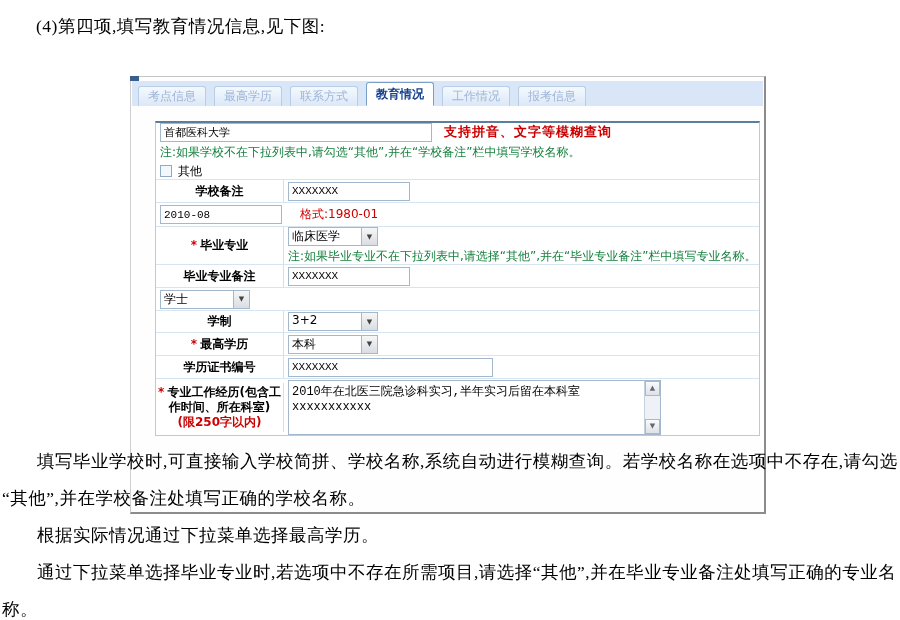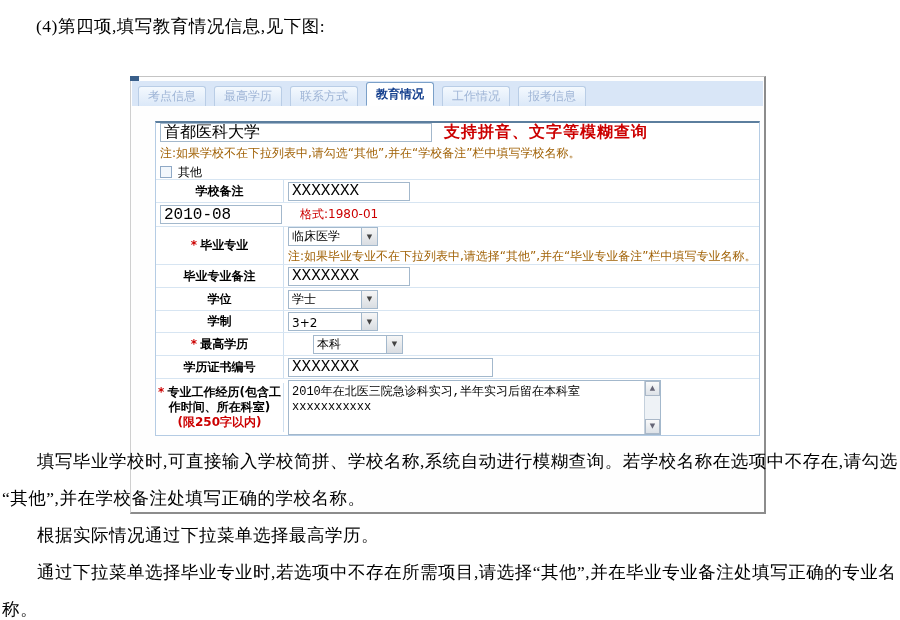"首都医科大学" input.fld { font-size: 16px -> 11px }
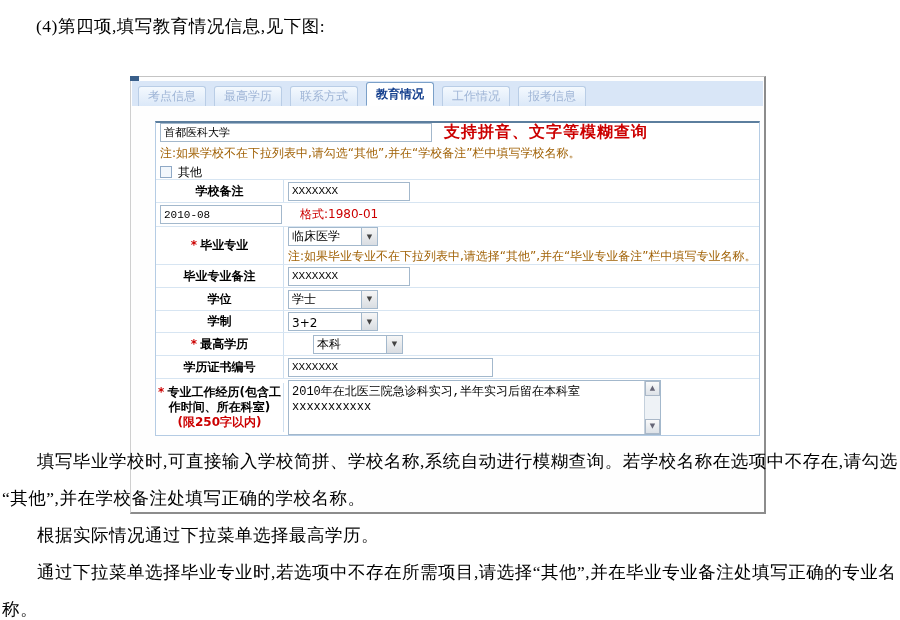"支持拼音、文字等模糊查询" .hint-red { font-size: 16px -> 13px }
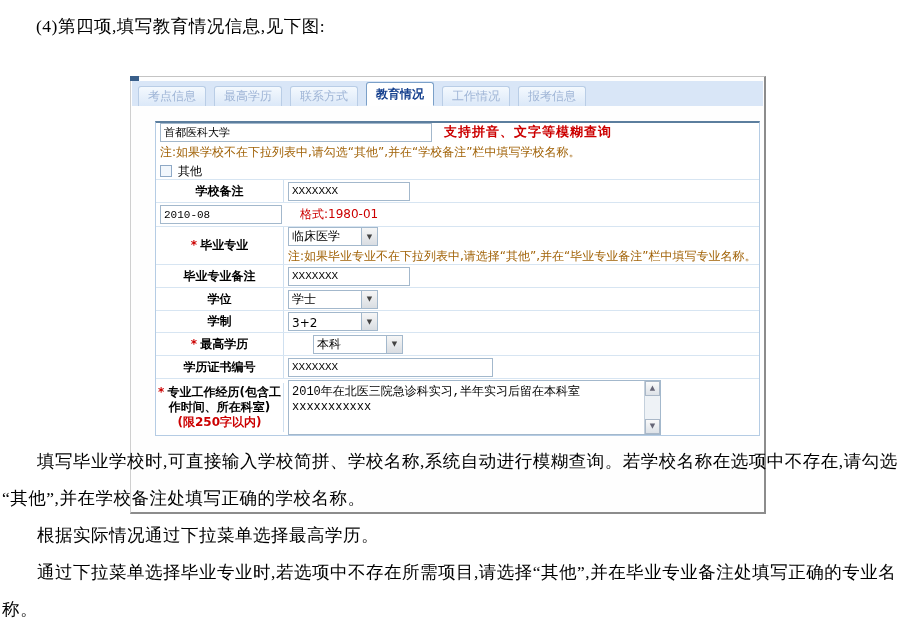"注:如果学校不在下拉列表中,请勾选“其他”,并在“学校备注”栏中填写学校名称。" .note { color: #a16207 -> #15803d }
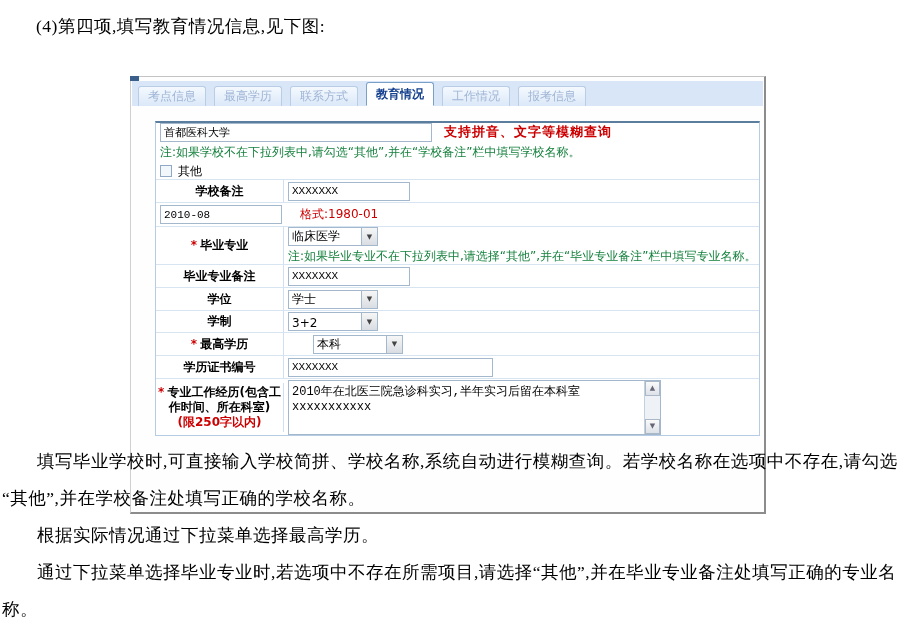"临床医学" .fselect { align-items: flex-end -> flex-start }
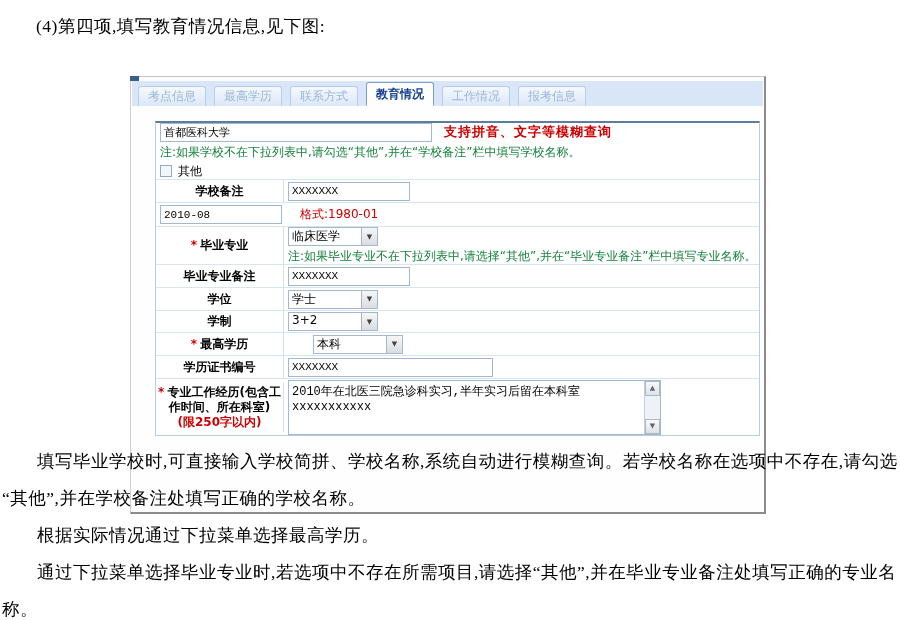"学位" div.cell-label { html: <div> <span>学位</span> </div> -> none }
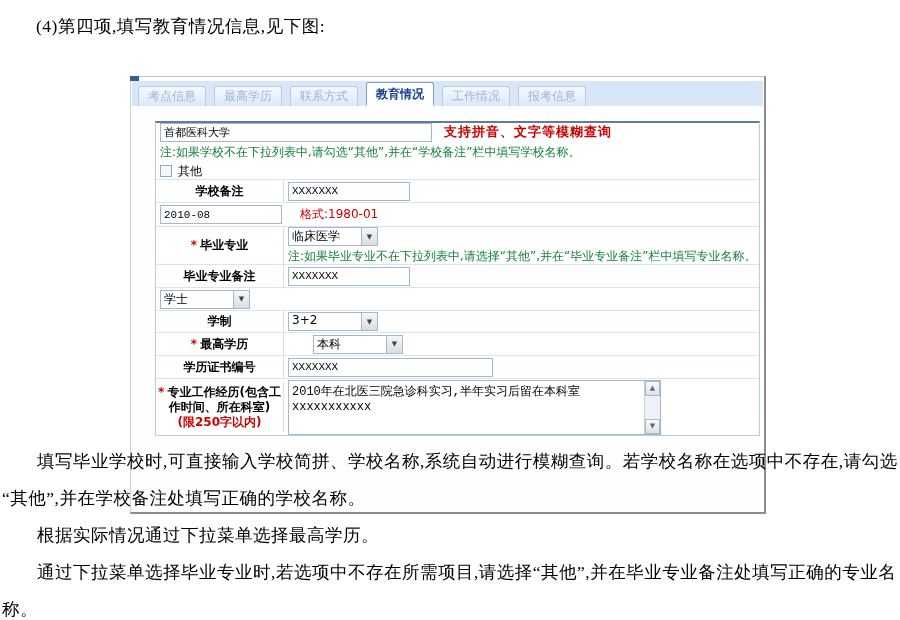"* 最高学历" .h-r8 { gap: 25px -> none }
